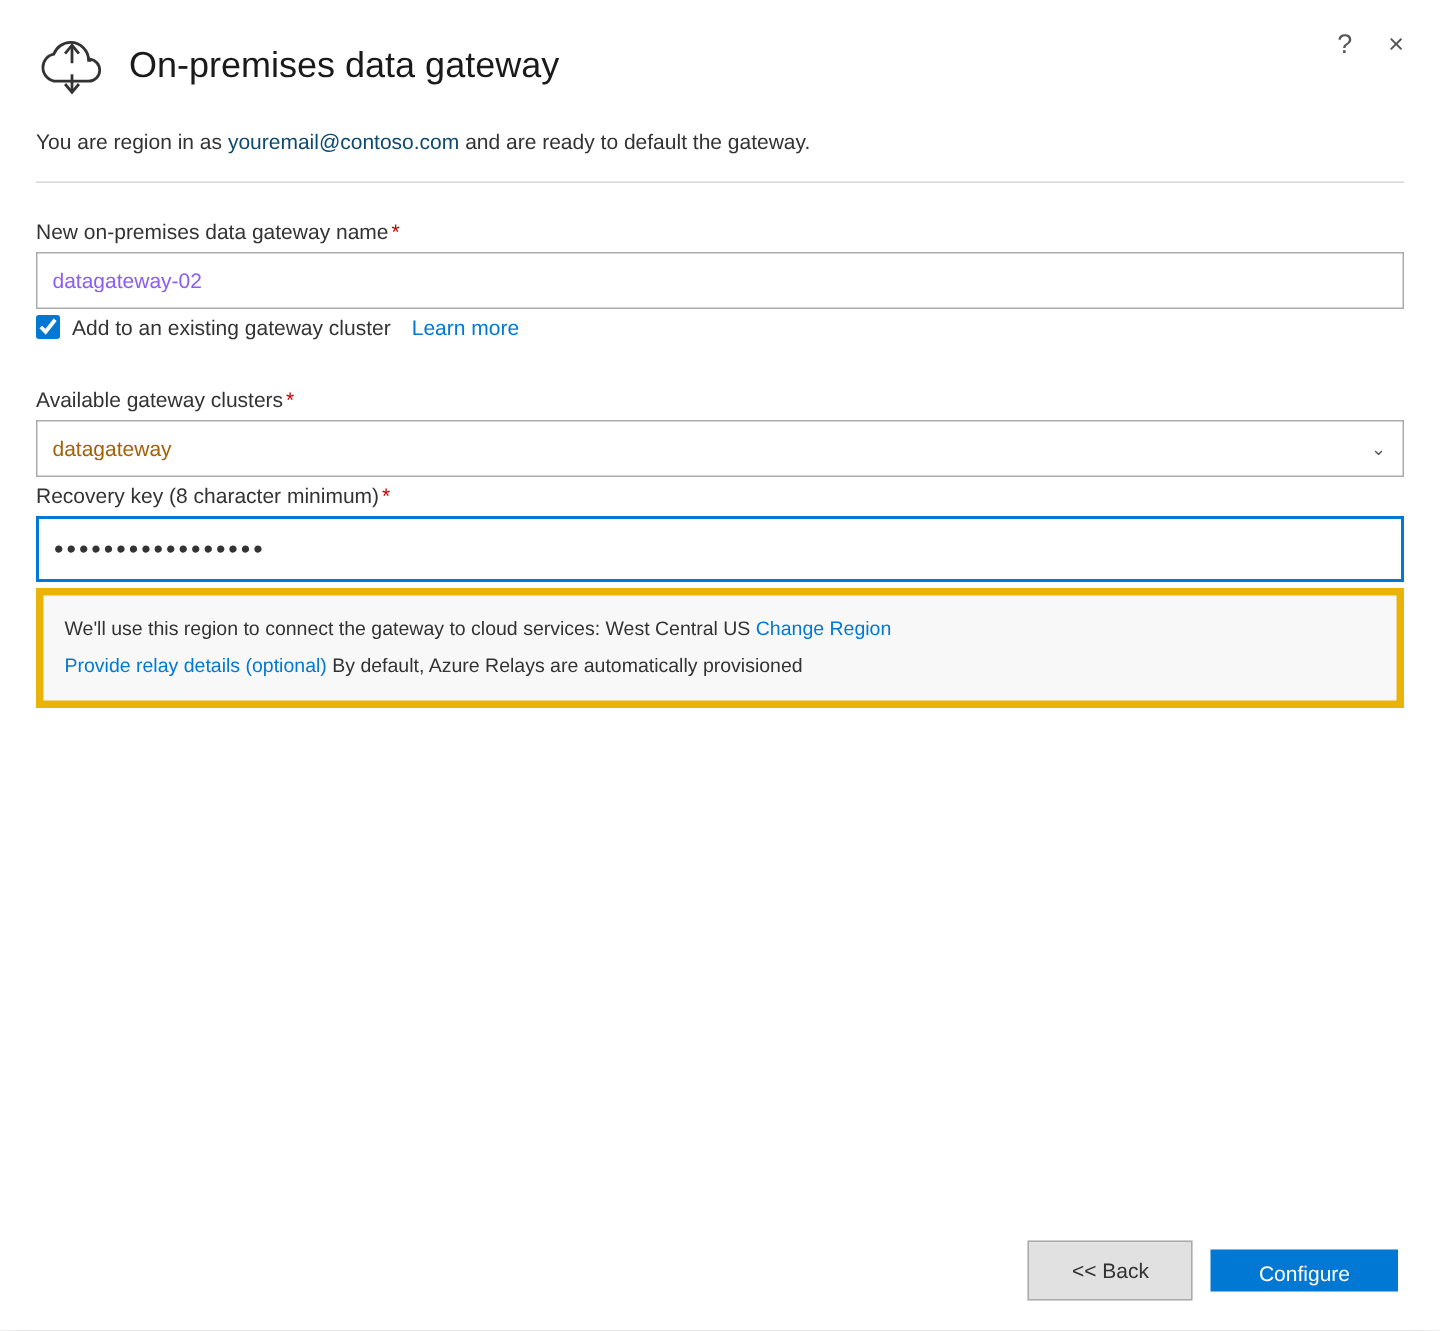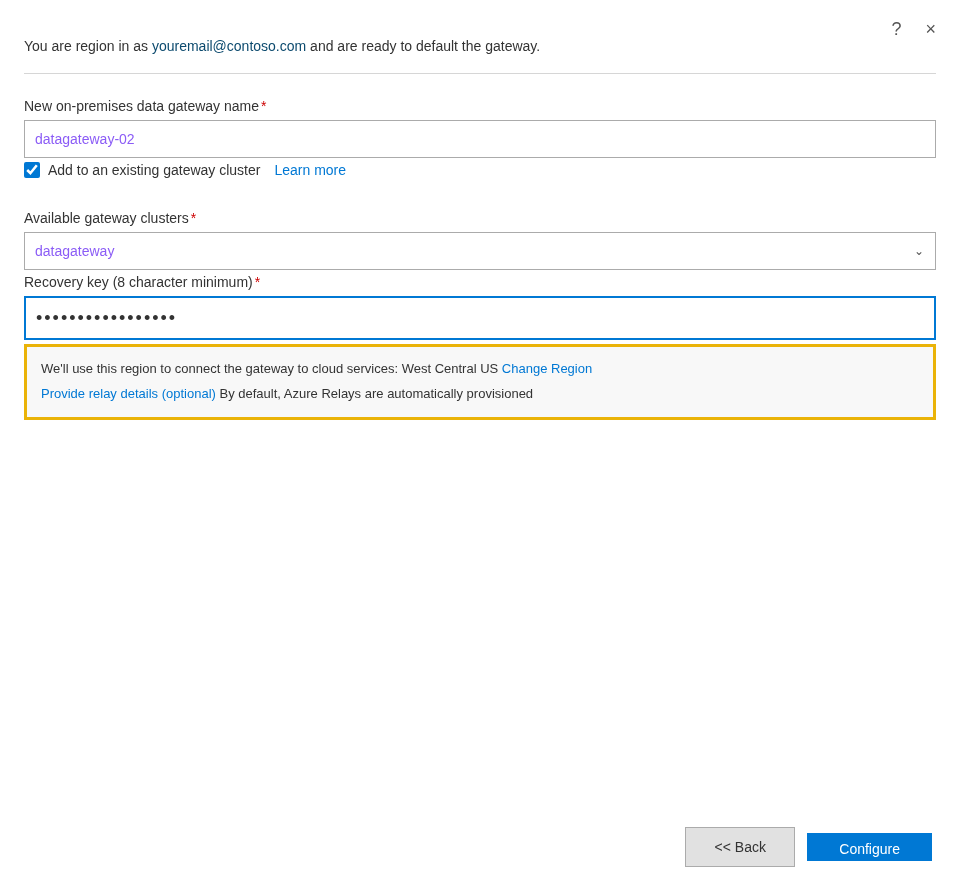"On-premises data gateway" div.dialog-title-area { html: none -> <div> <svg> <path></path> <line></line> <polyline></polyline> <line></line> <polyline></polyline> </svg> <h1>On-premises data gateway</h1> </div> }
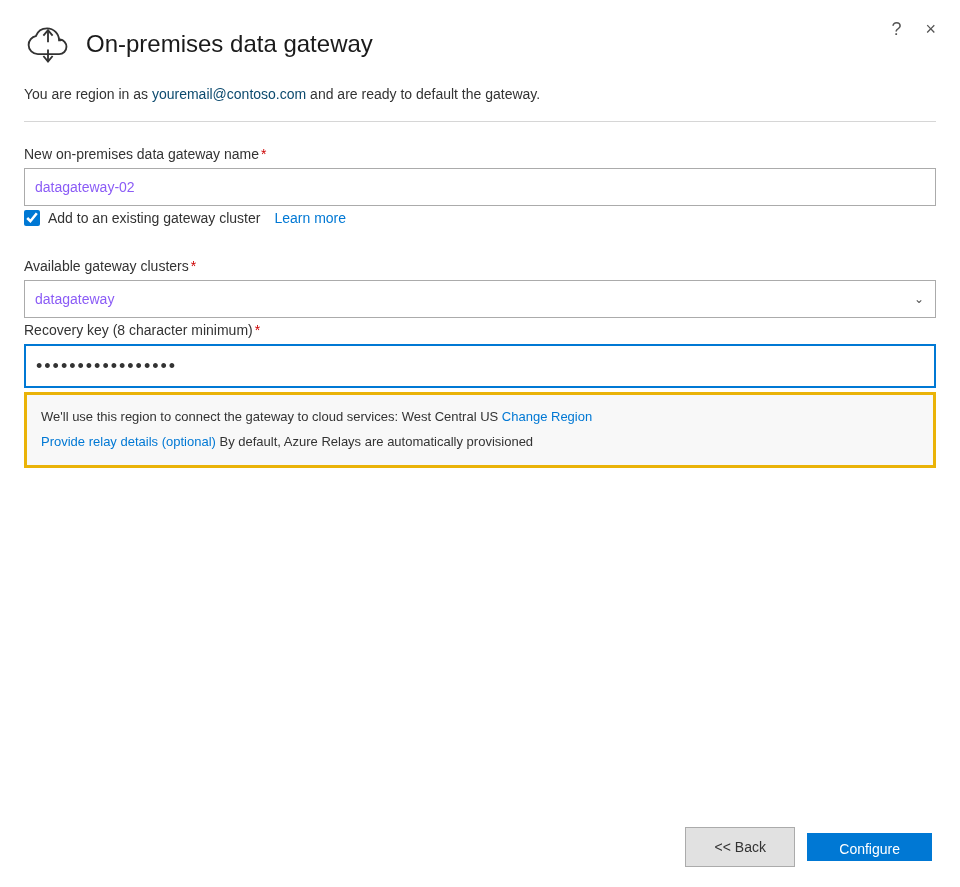"datagateway" .form-select { color: #8b5cf6 -> #a16207 }
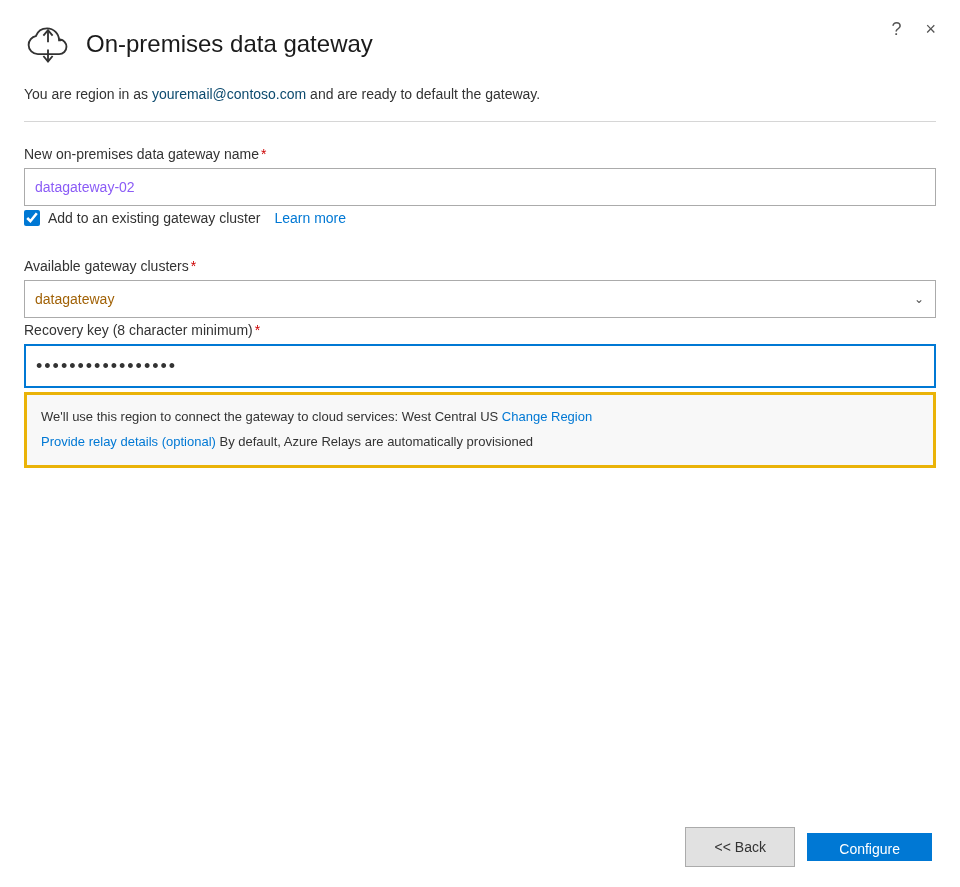"We'll use this region to" .info-box { border: 3px solid #eab308 -> 5px solid #eab308 }
